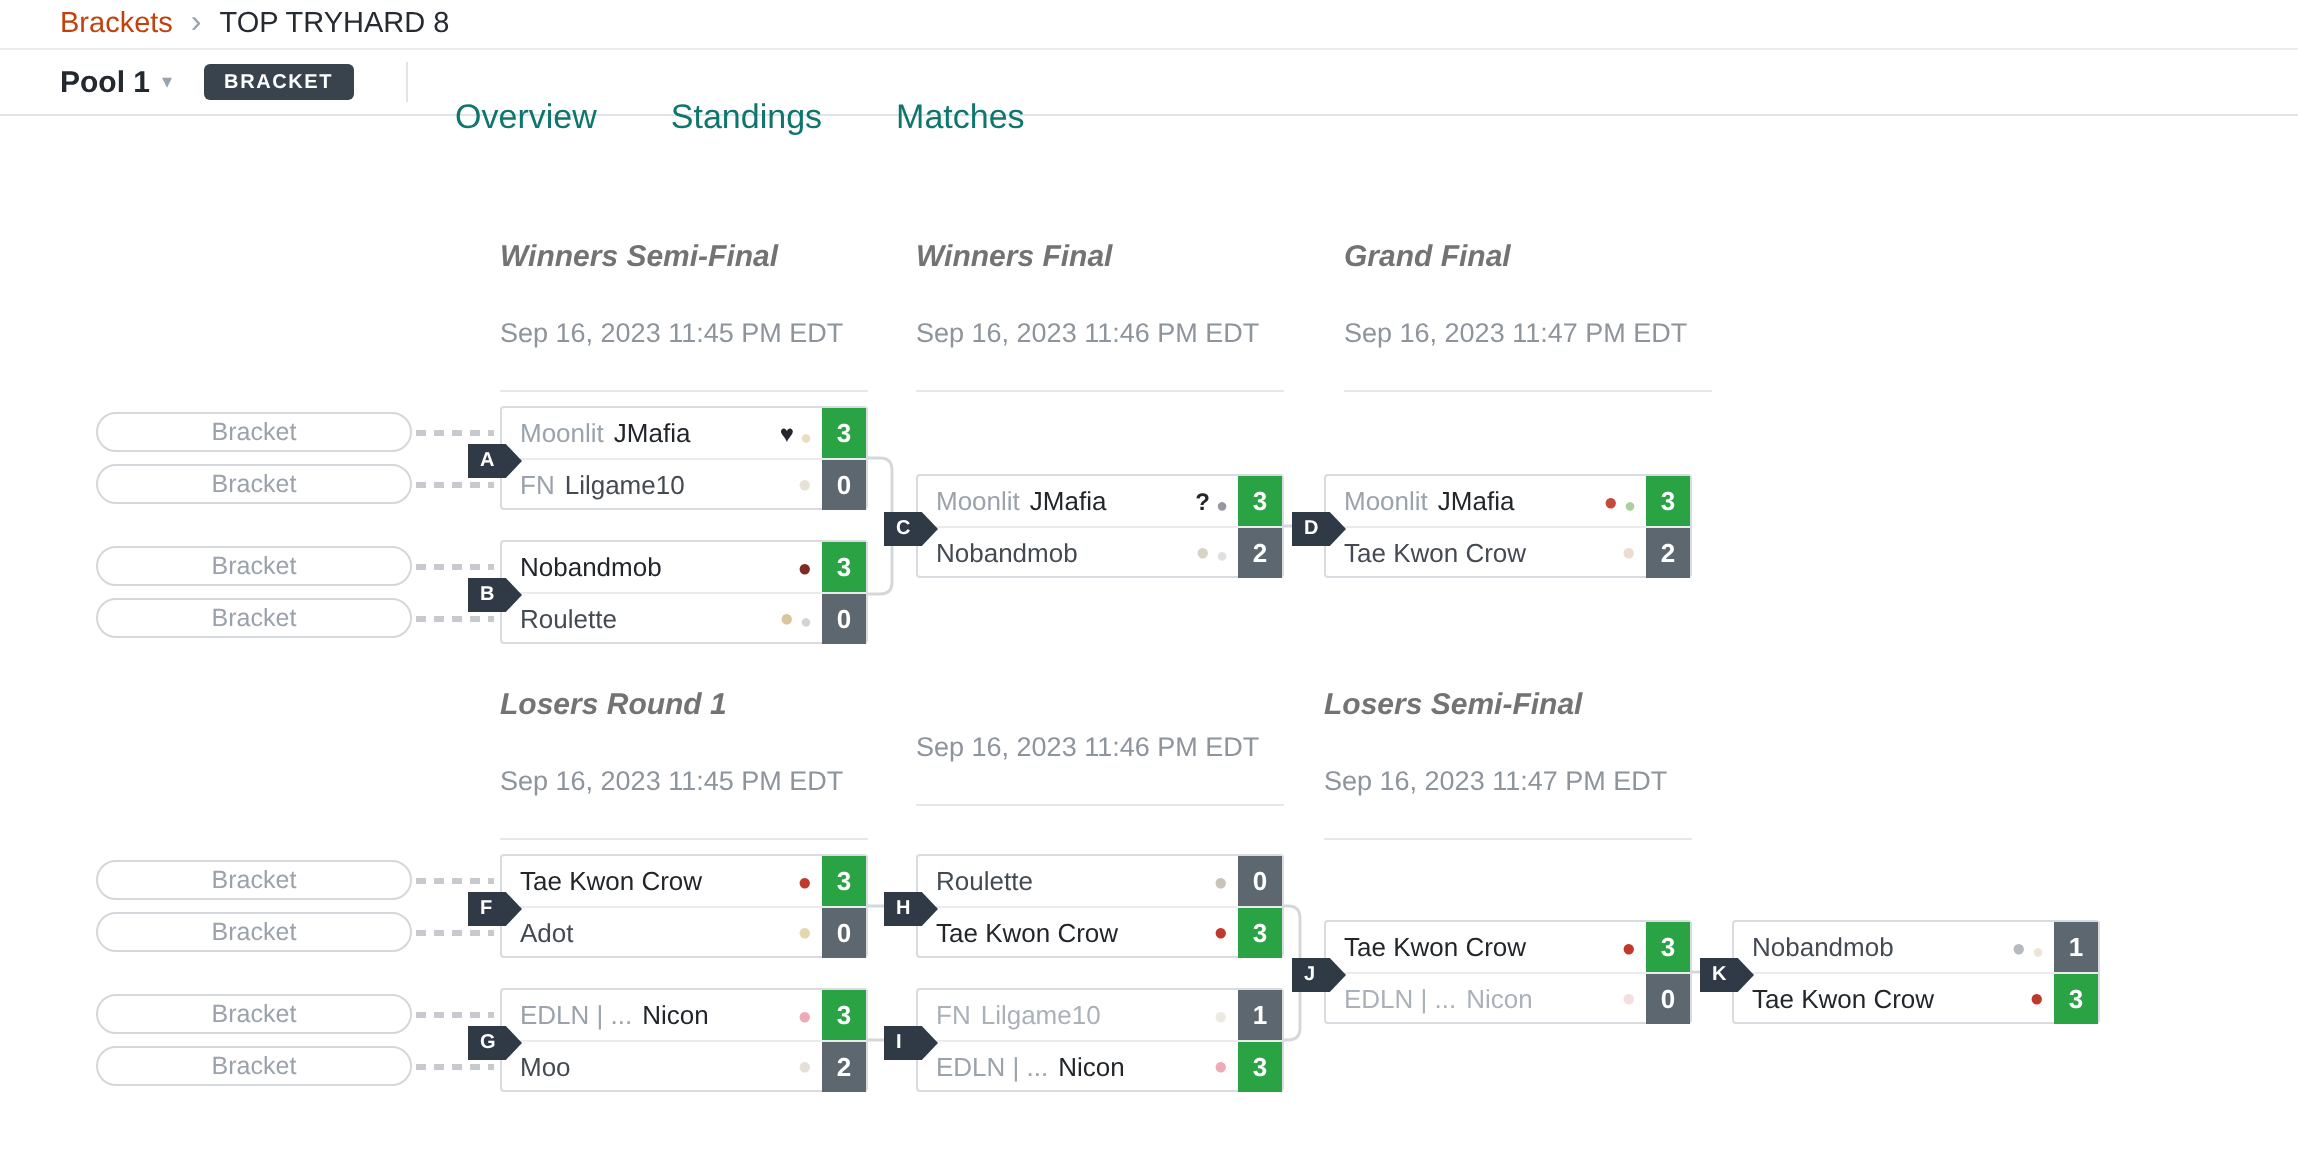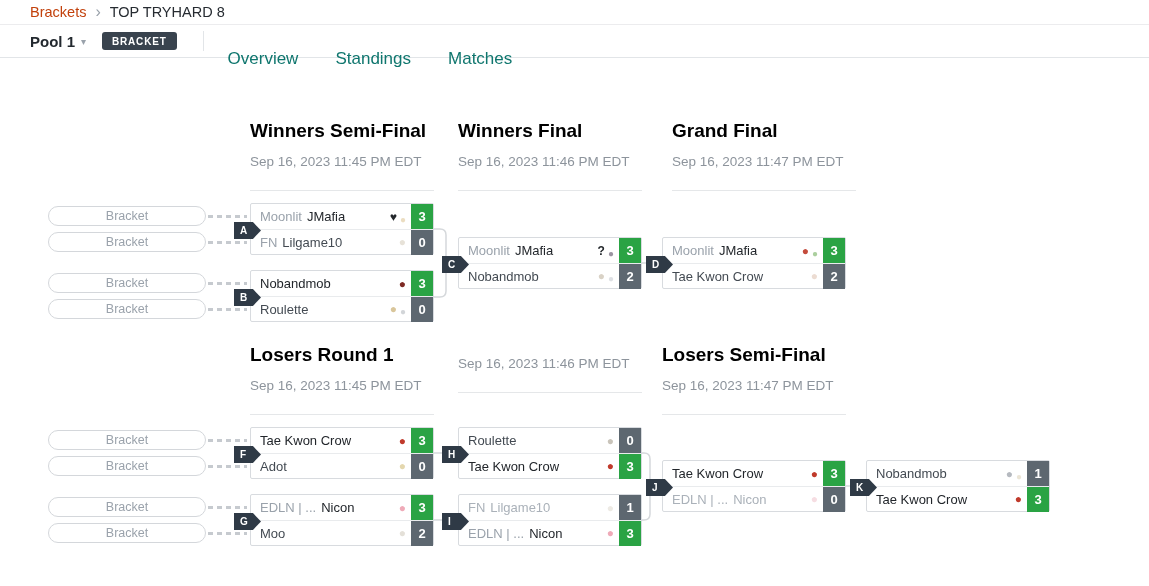"Winners Semi-Final" .rh-title { color: #000000 -> #737373; font-size: 19px -> 15px; font-style: none -> italic }
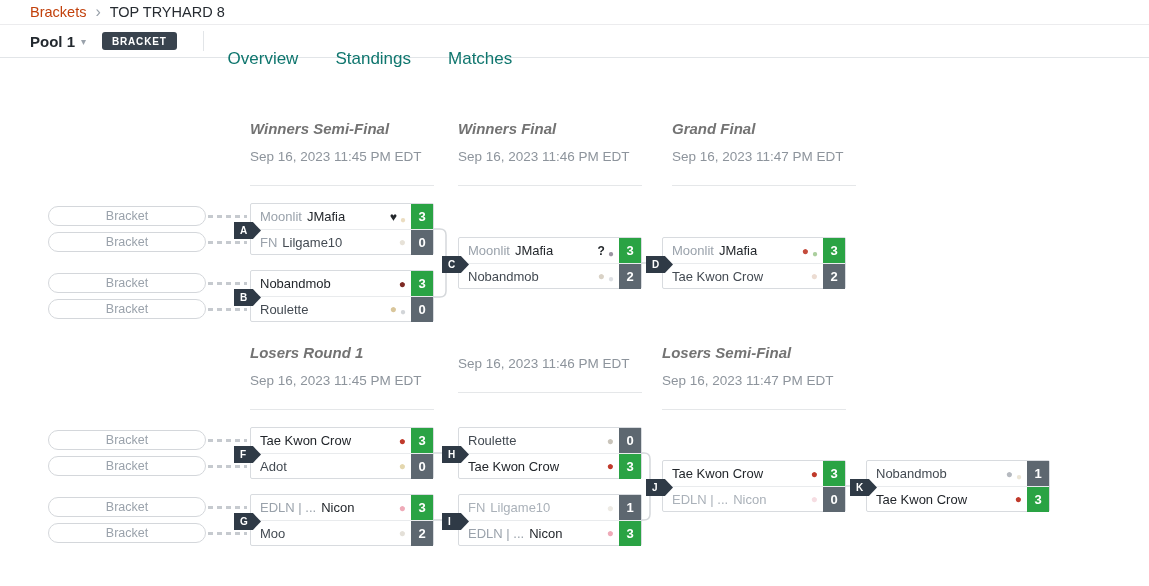"Sep 16, 2023 11:45 PM" .rh-date { margin-top: 12px -> 22px }
